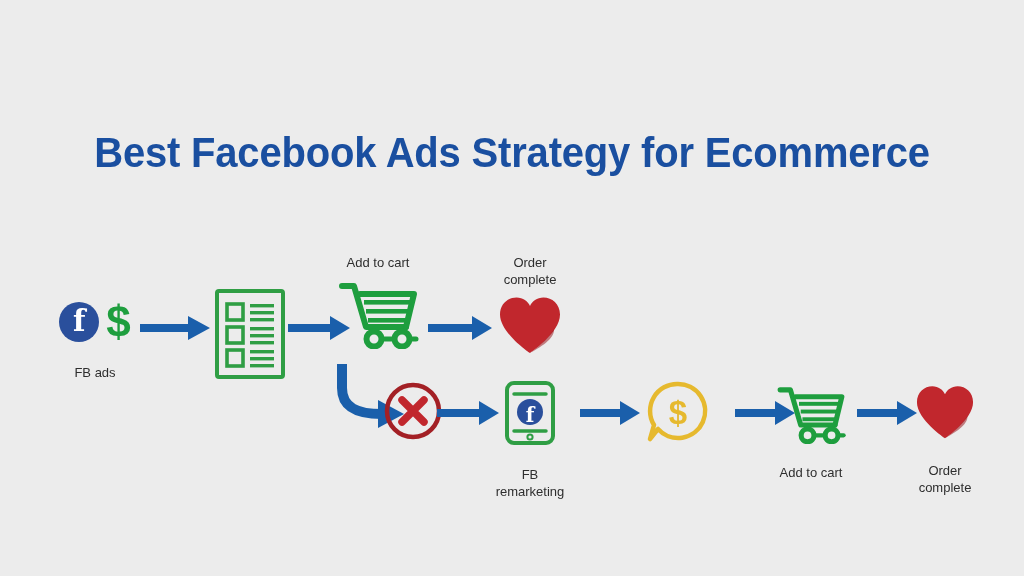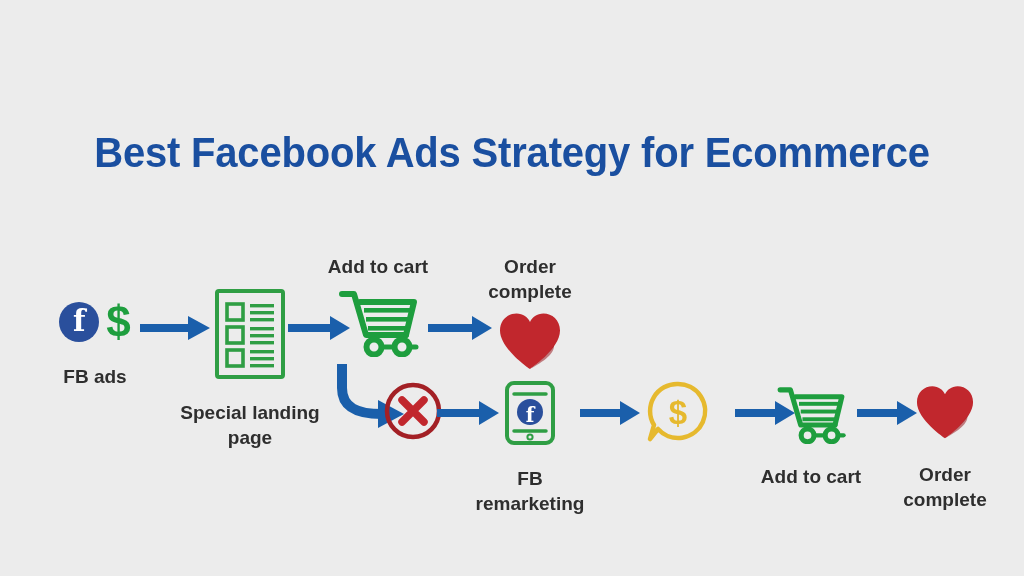"Add to cart" .node-label { font-size: 19px -> 13px; font-weight: bold -> none }
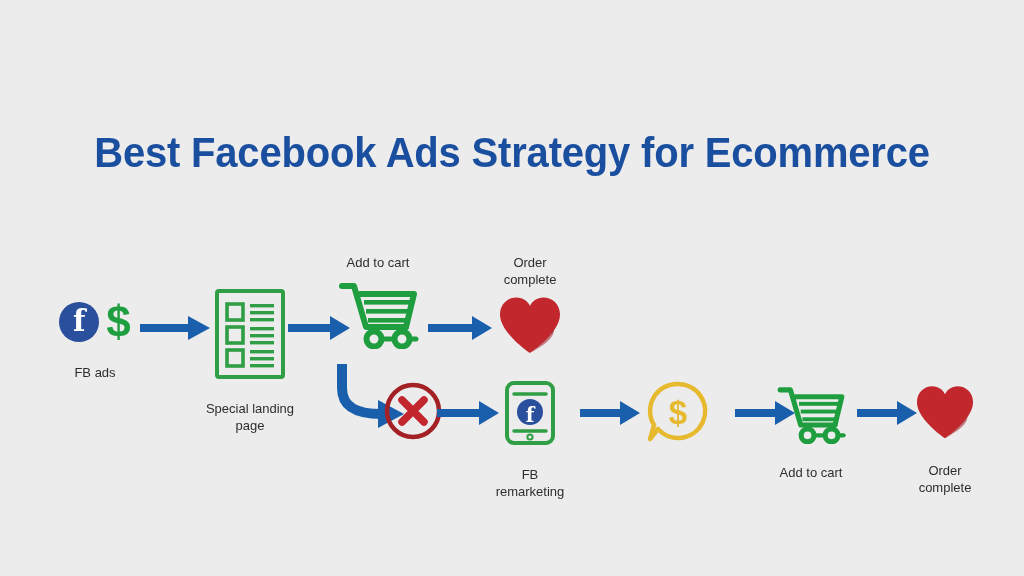"Special landing" div.node-label { html: <div>Special landing page</div> -> none }
